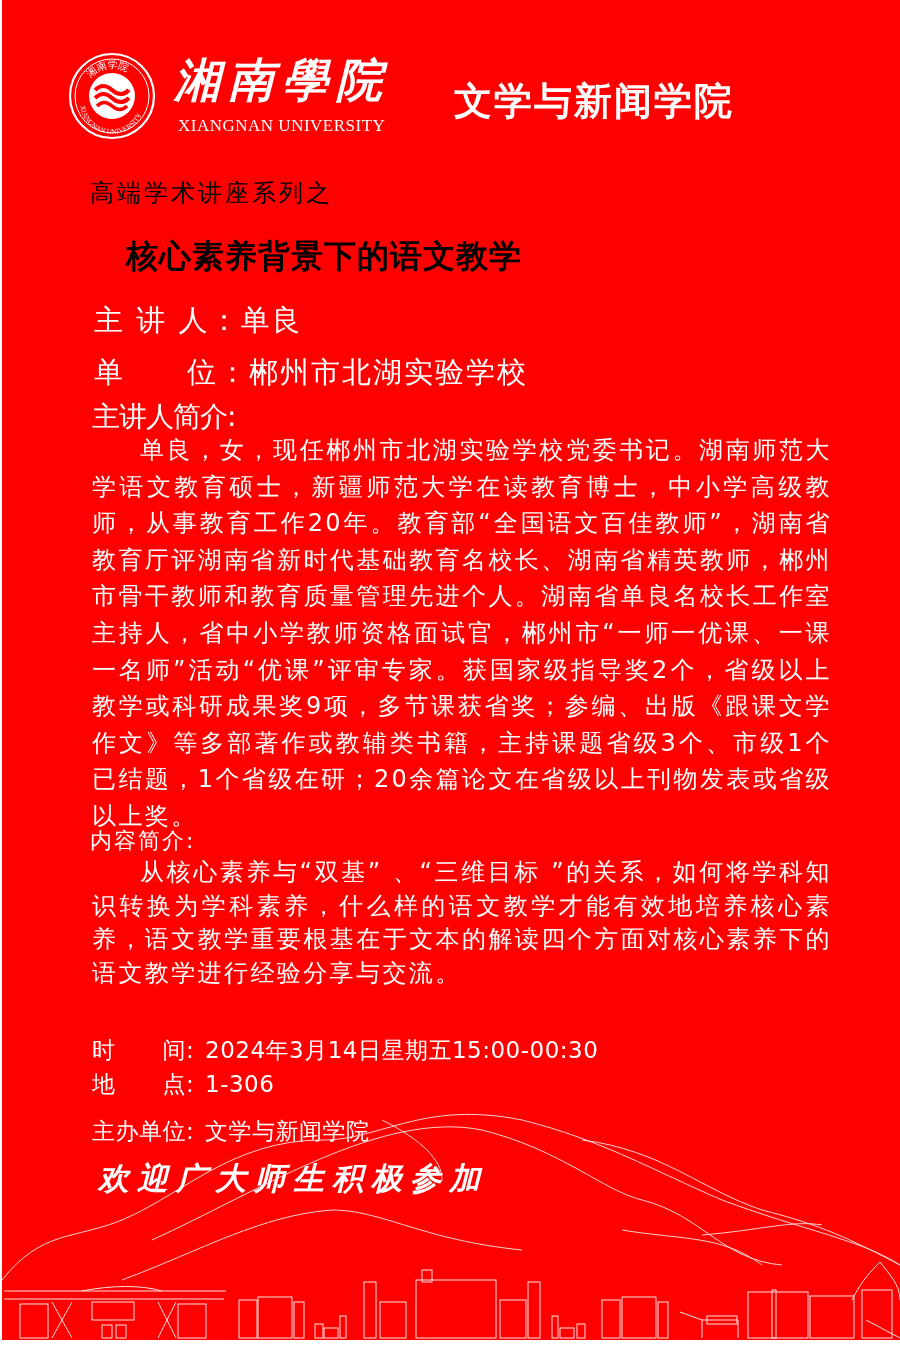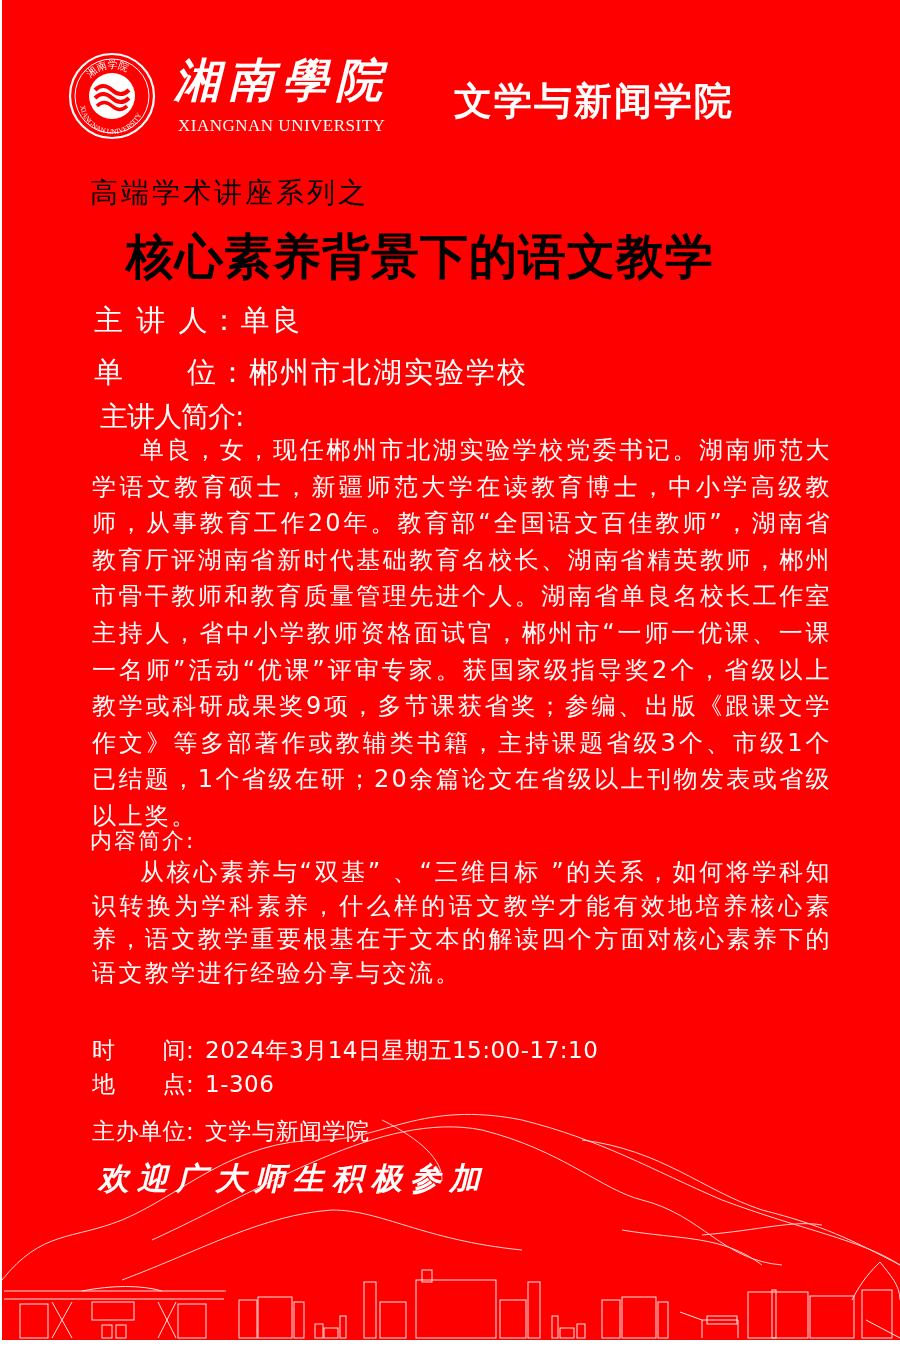"高端学术讲座系列之" .series { font-size: 28px -> 24px }
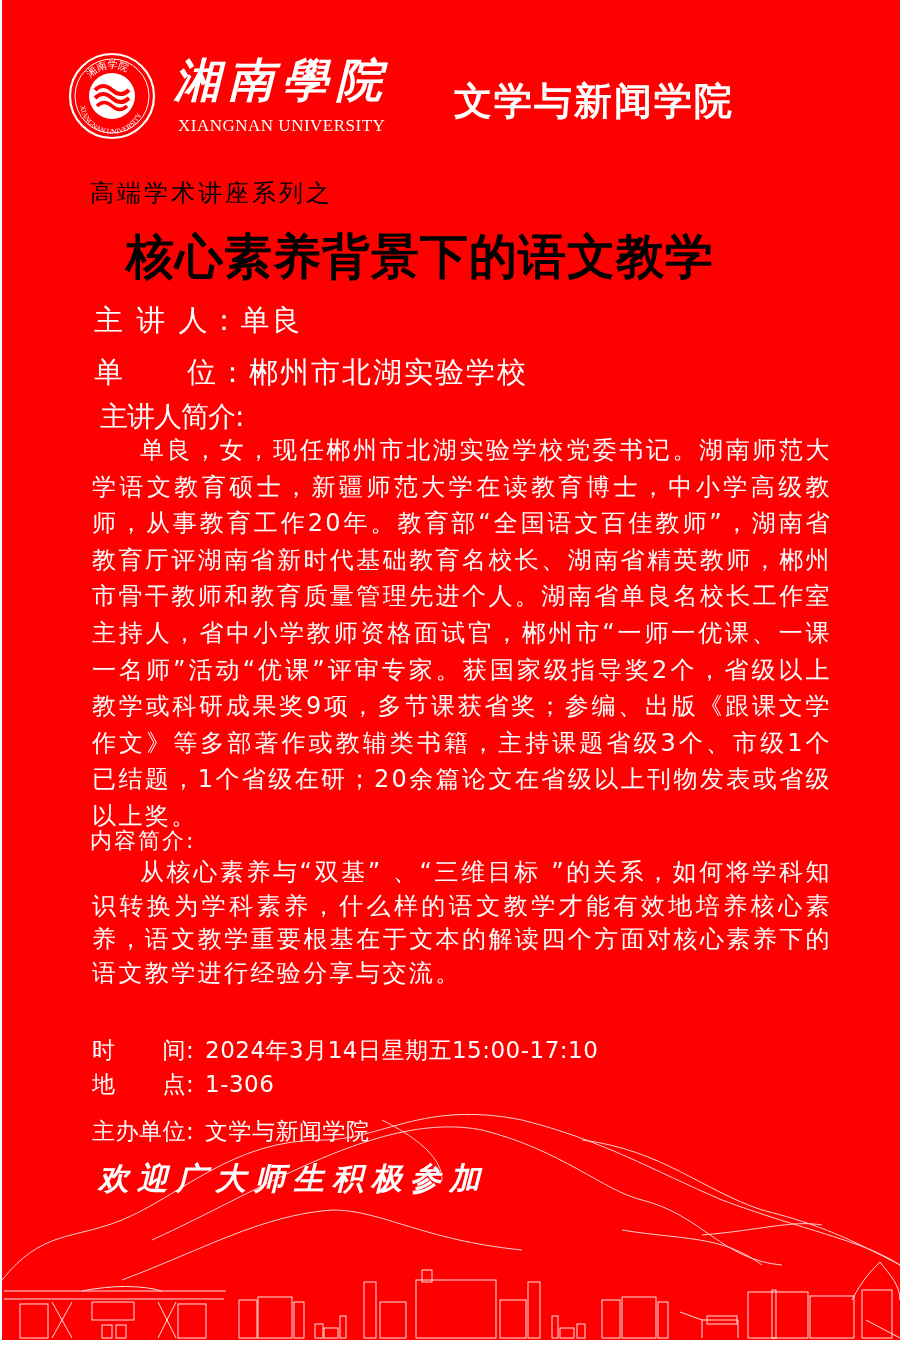"核心素养背景下的语文教学" .main-title { font-size: 48px -> 32px }
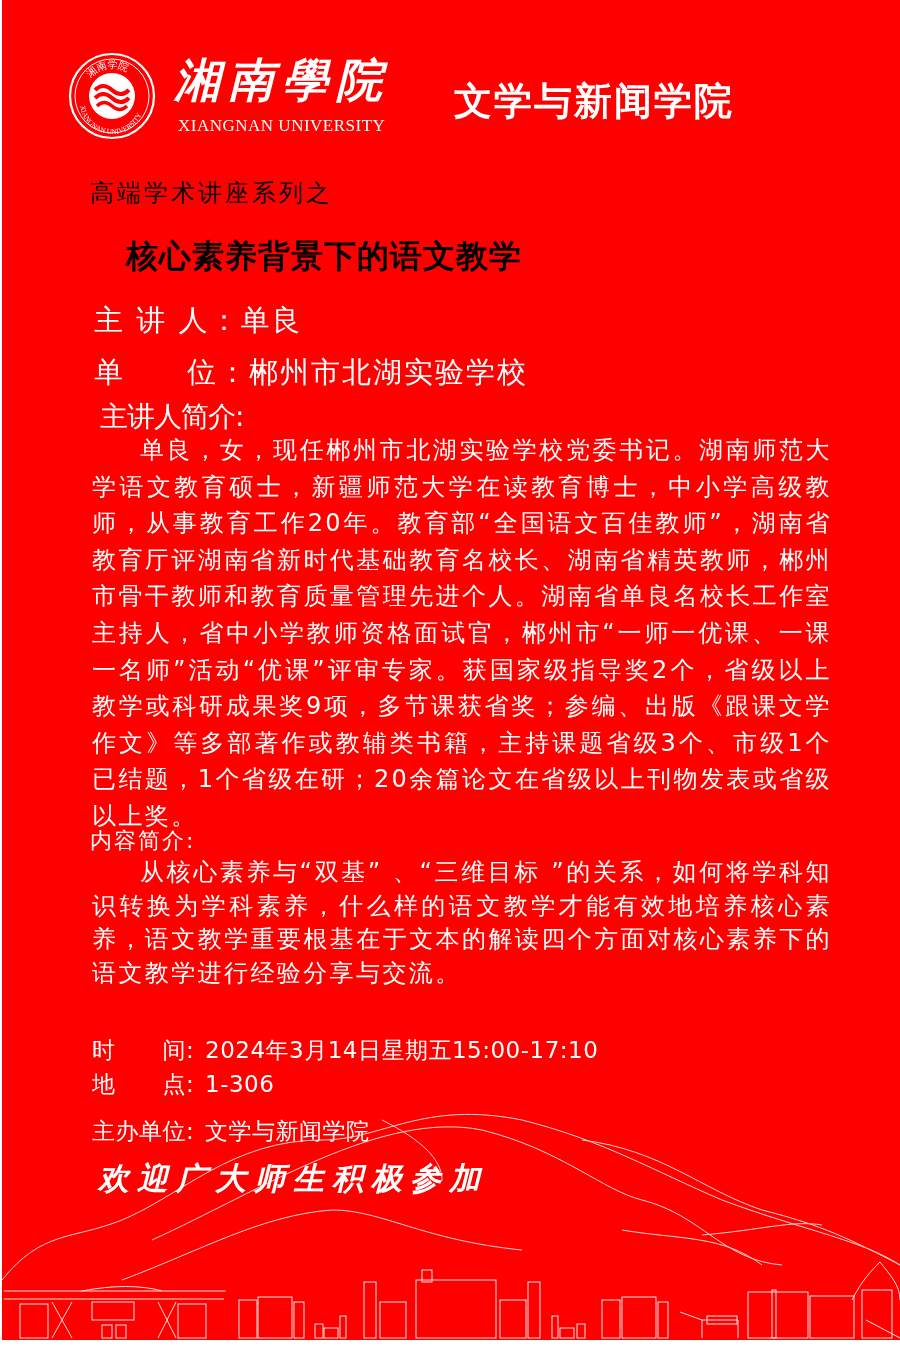"主讲人简介:" .bio-title { margin-left: 8px -> none }
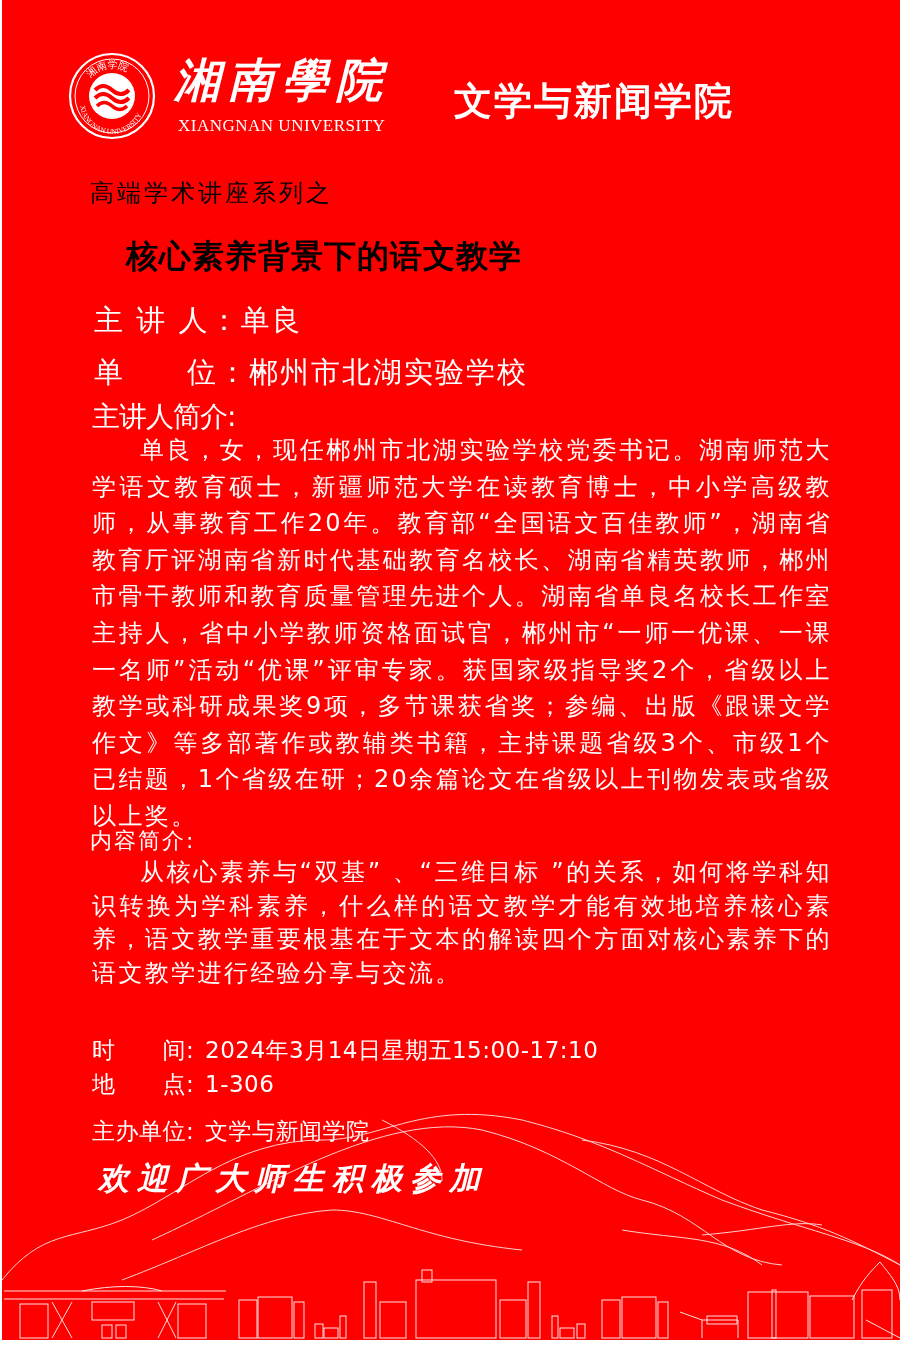"2024年3月14日星期五15:00-17:10" span { text: 15:00-17:10 -> 15:00-00:30 }
